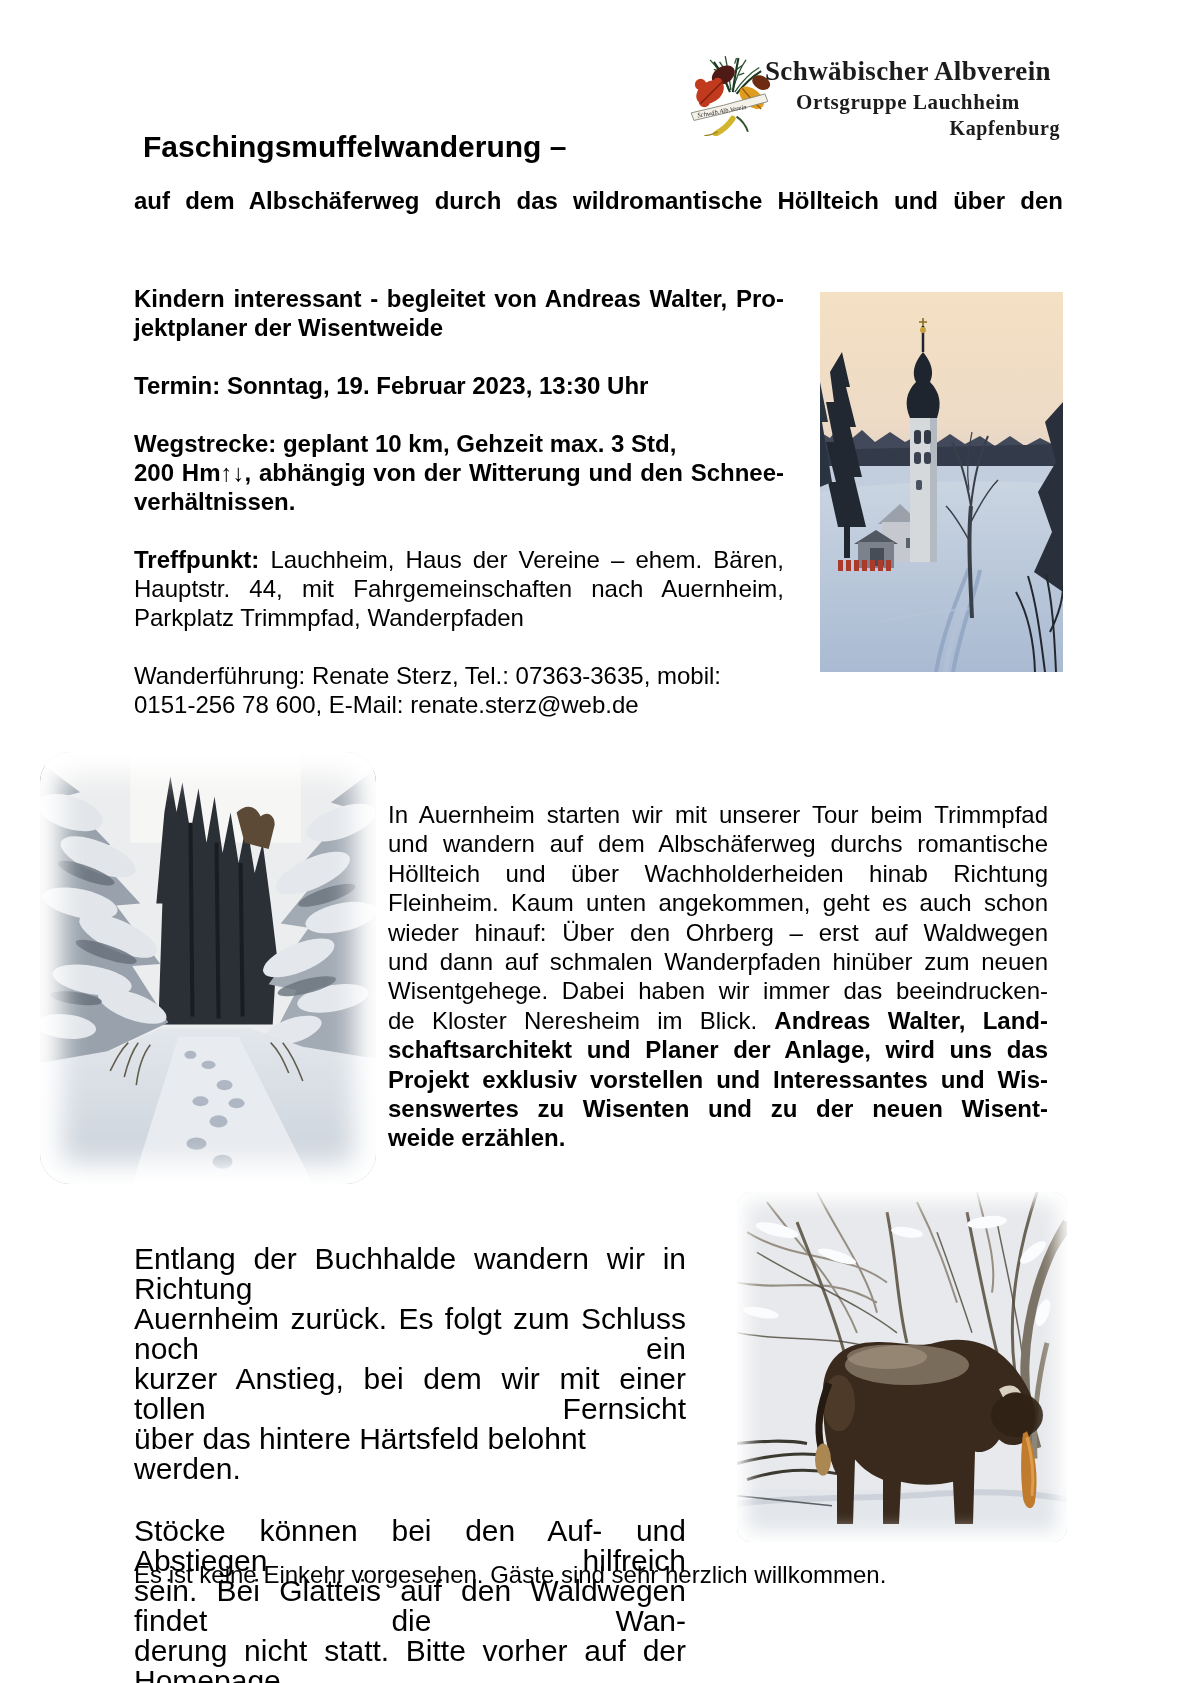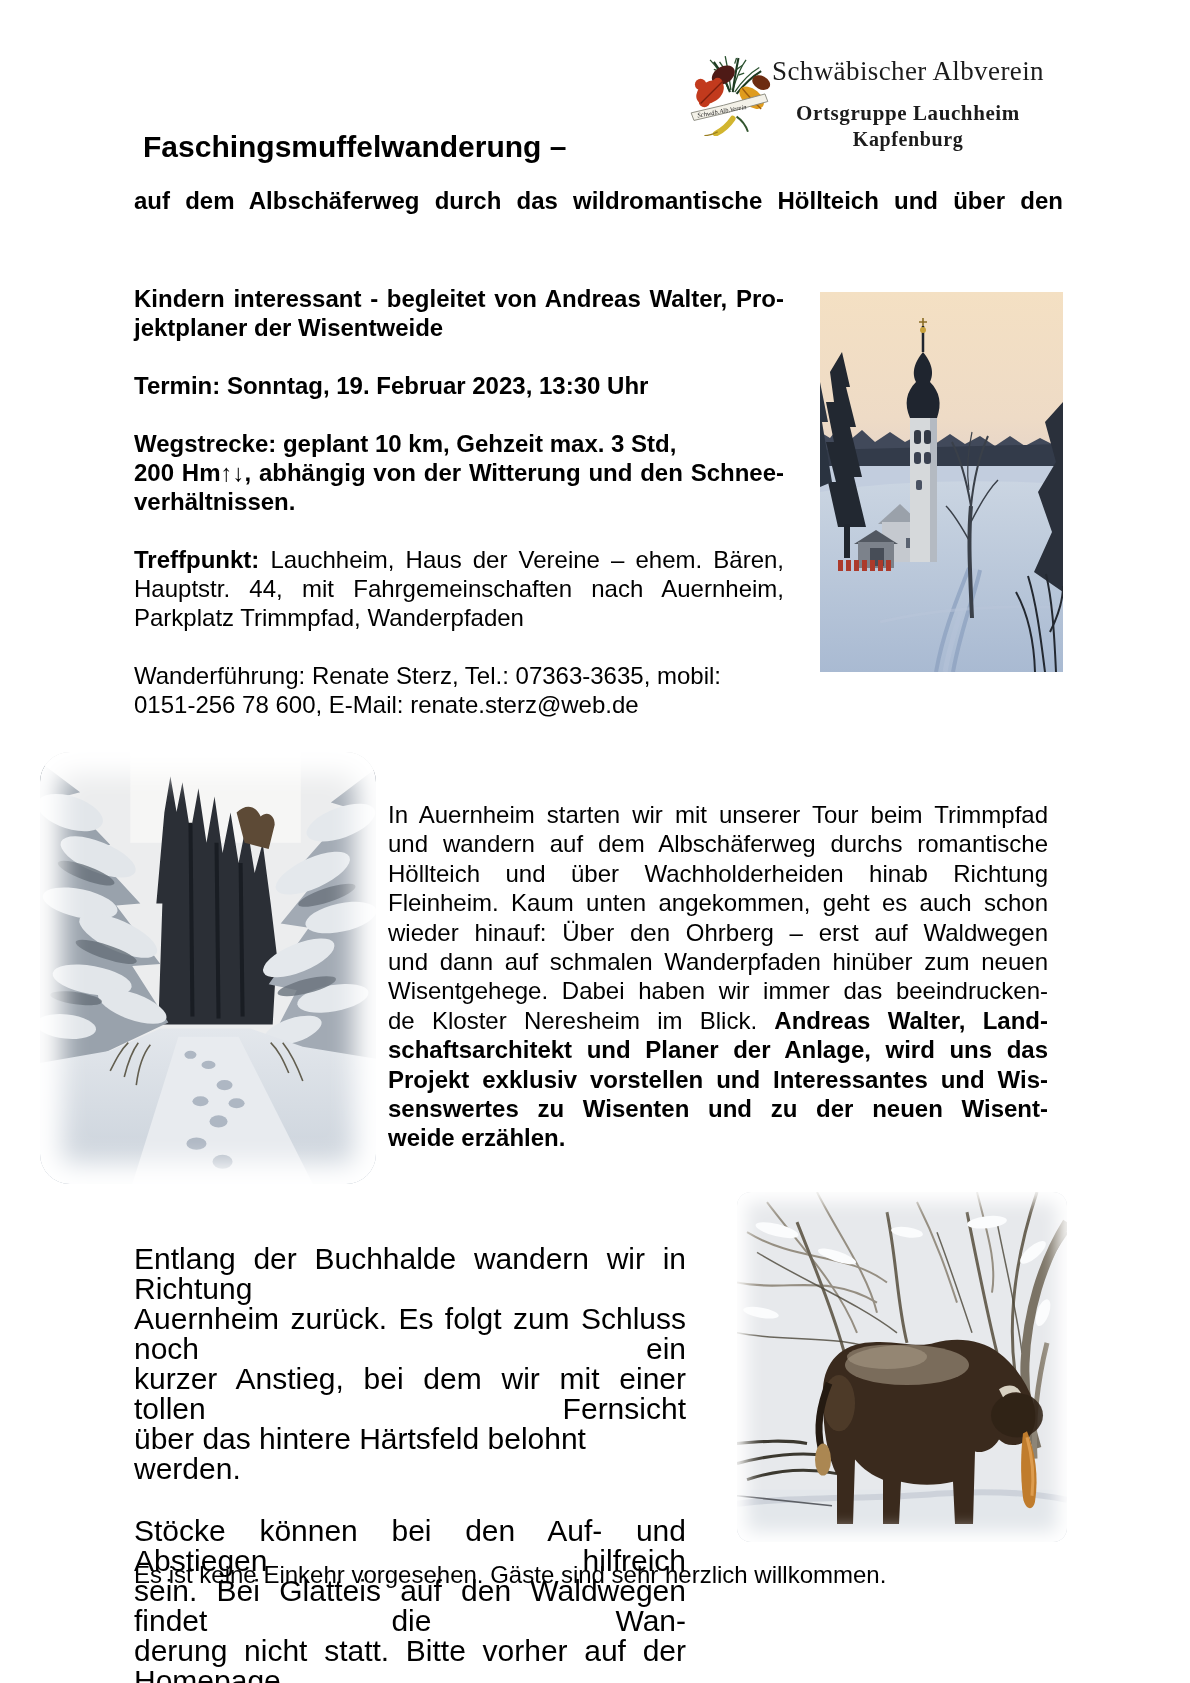"Schwäbischer Albverein" .org-line1 { font-weight: normal -> bold }
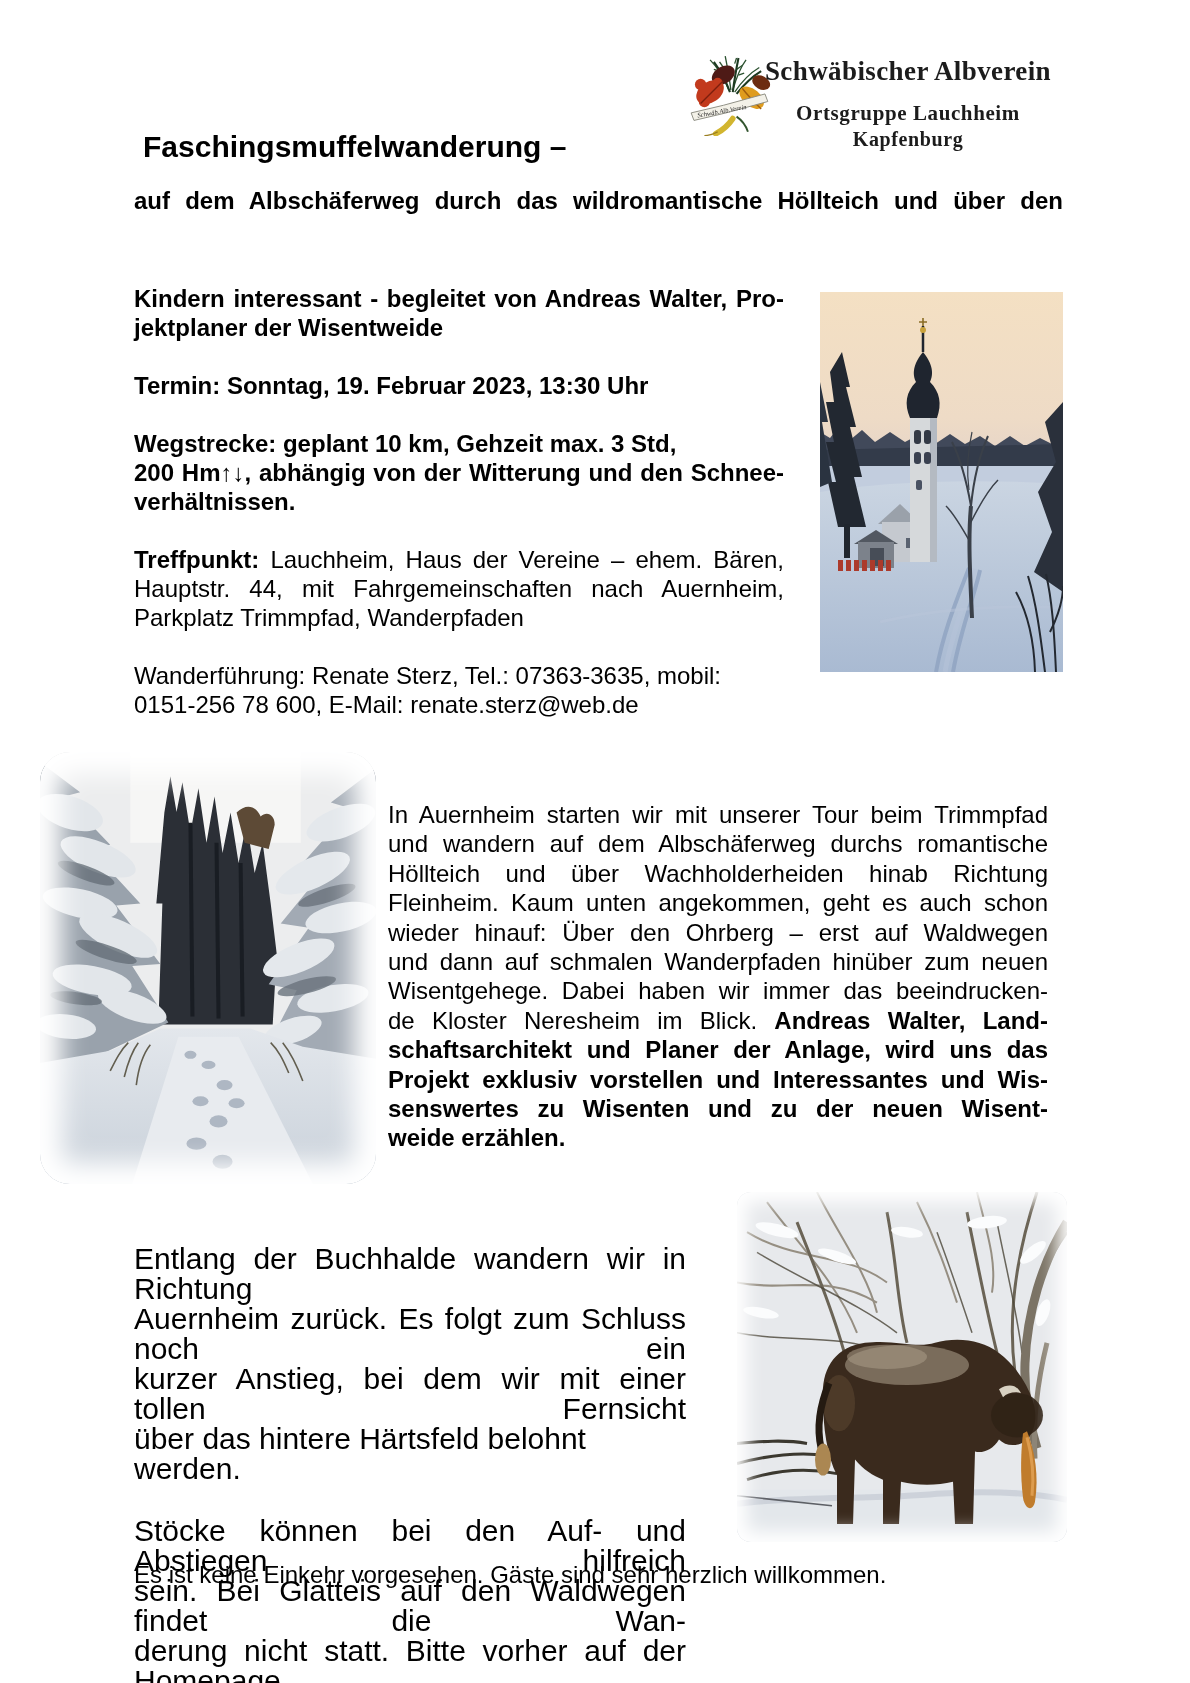"Ortsgruppe Lauchheim" .org-line2 { margin-top: 14px -> 3px }
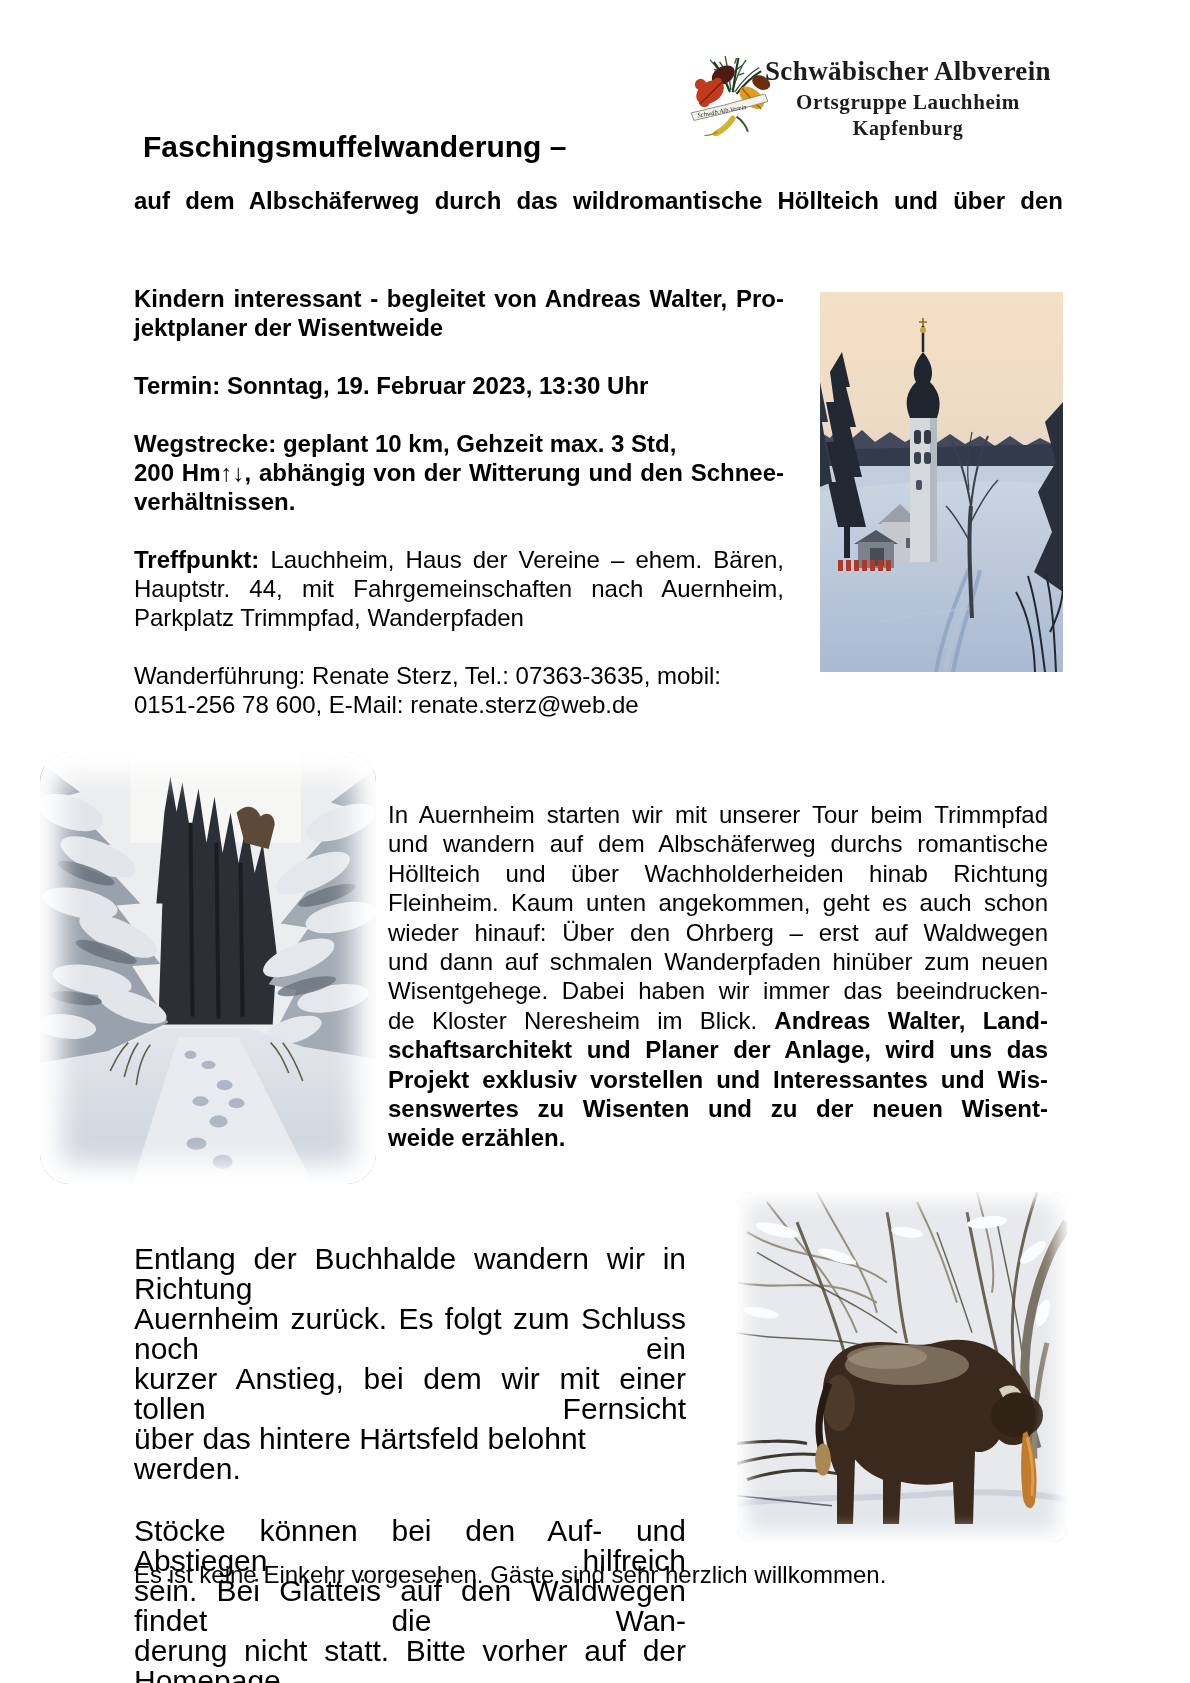"Kapfenburg" .org-line3 { text-align: none -> right }
